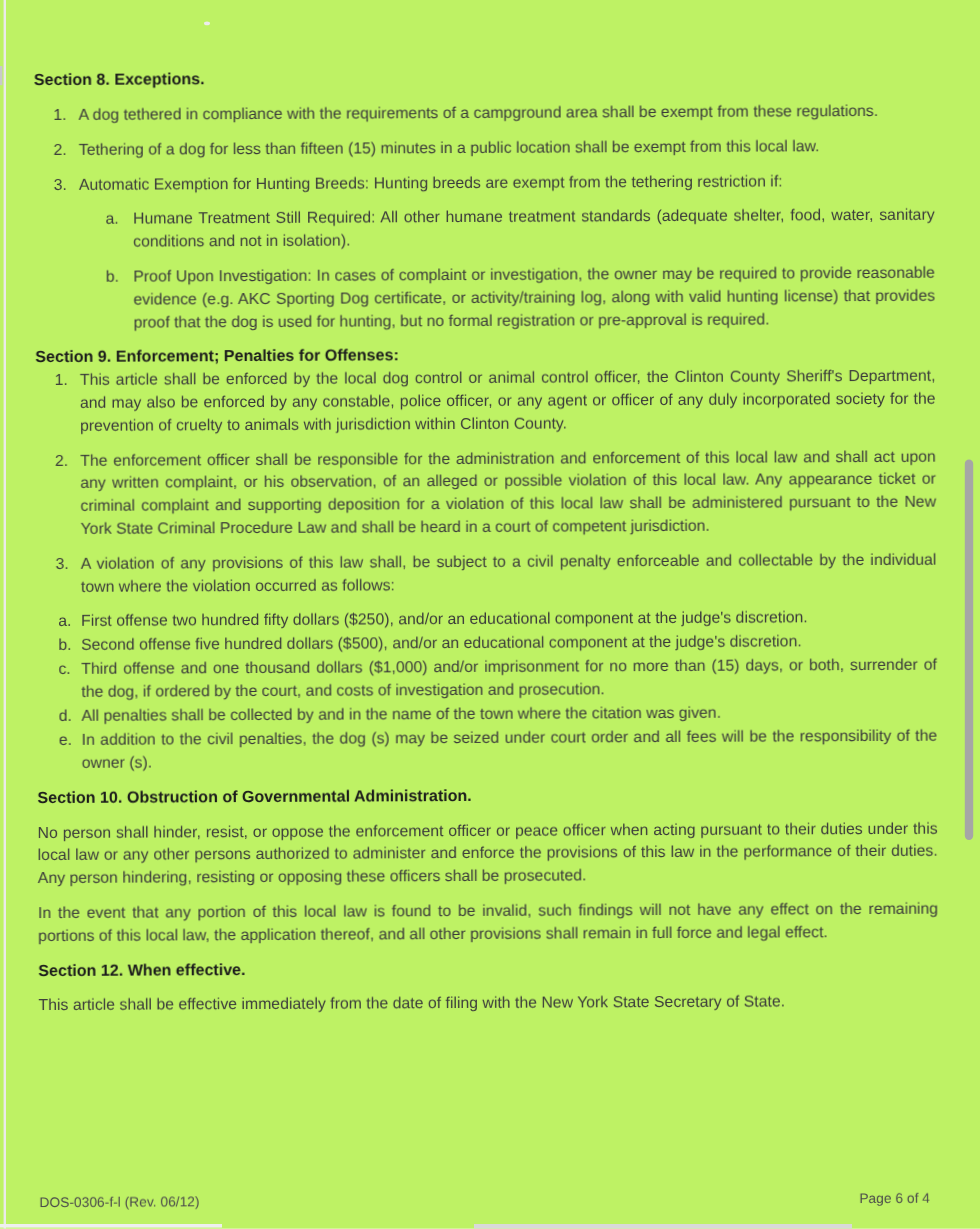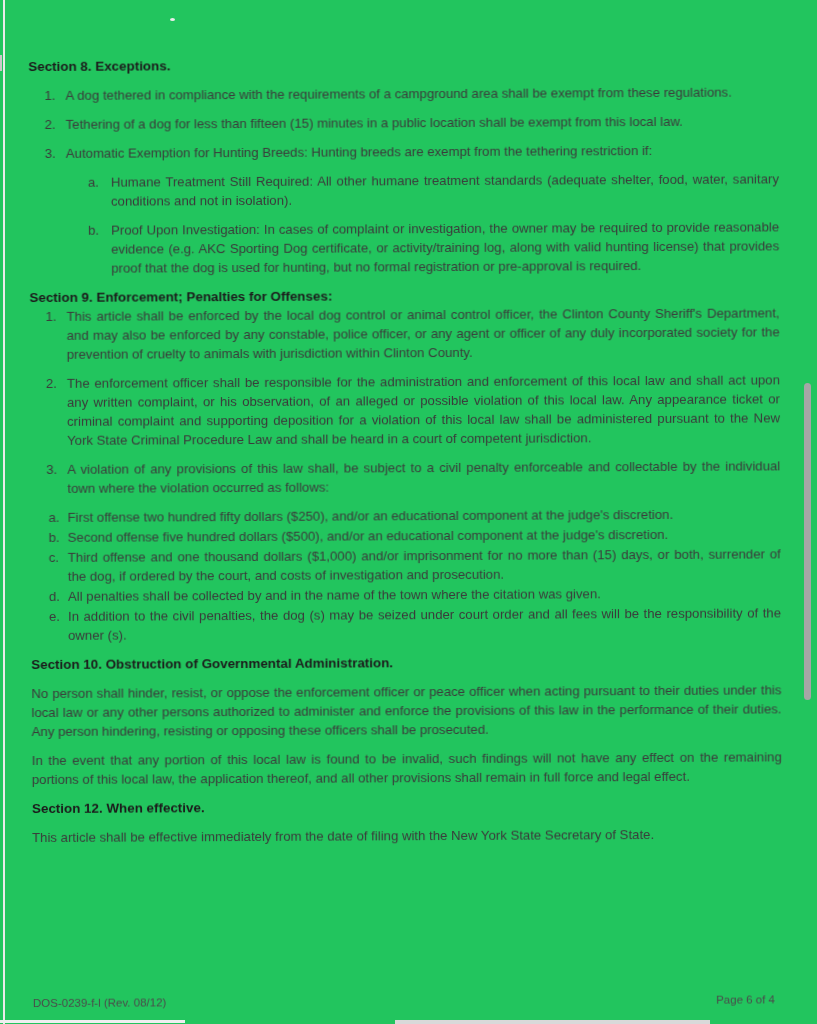"Section 8. Exceptions." .sheet { background: #22c55e -> #bef264 }
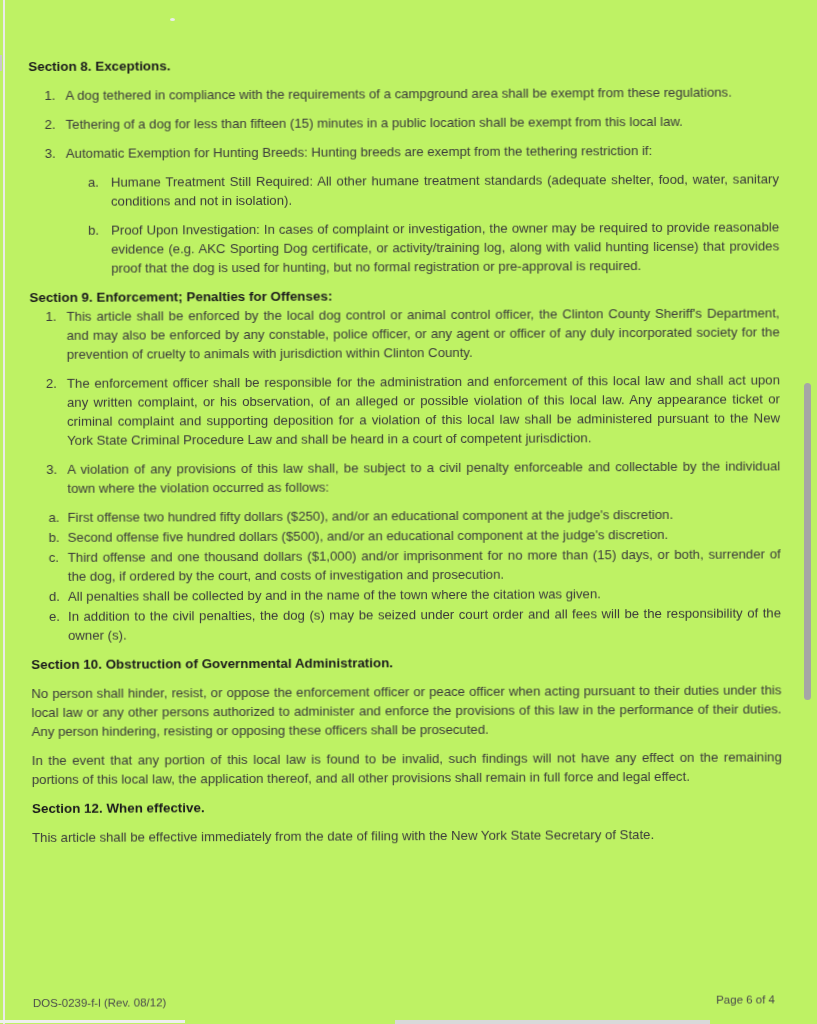"DOS-0239-f-l (Rev. 08/12)" span { text: DOS-0239-f-l  (Rev. 08/12 -> DOS-0306-f-l  (Rev. 06/12 }
